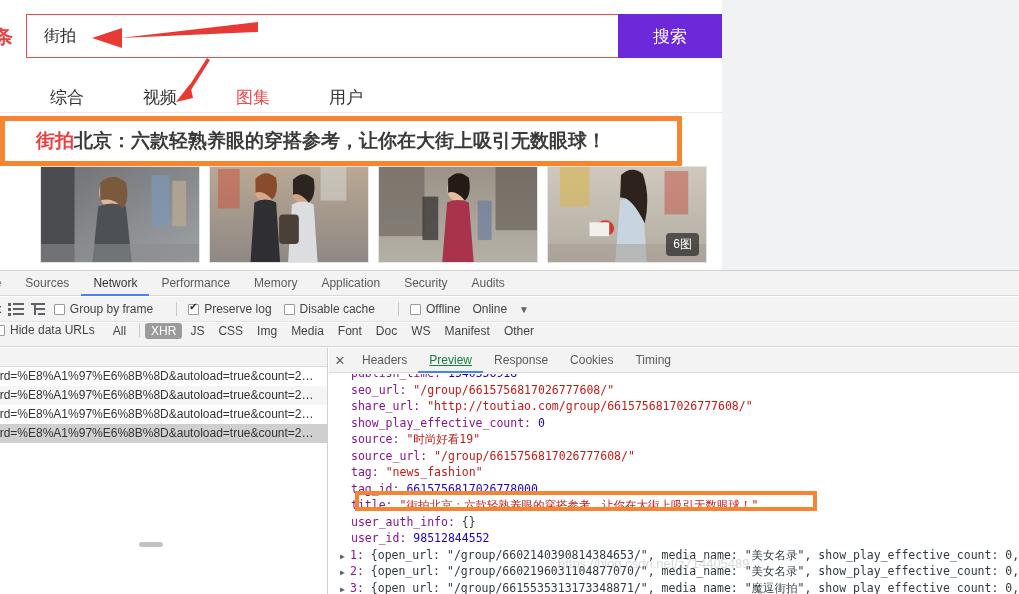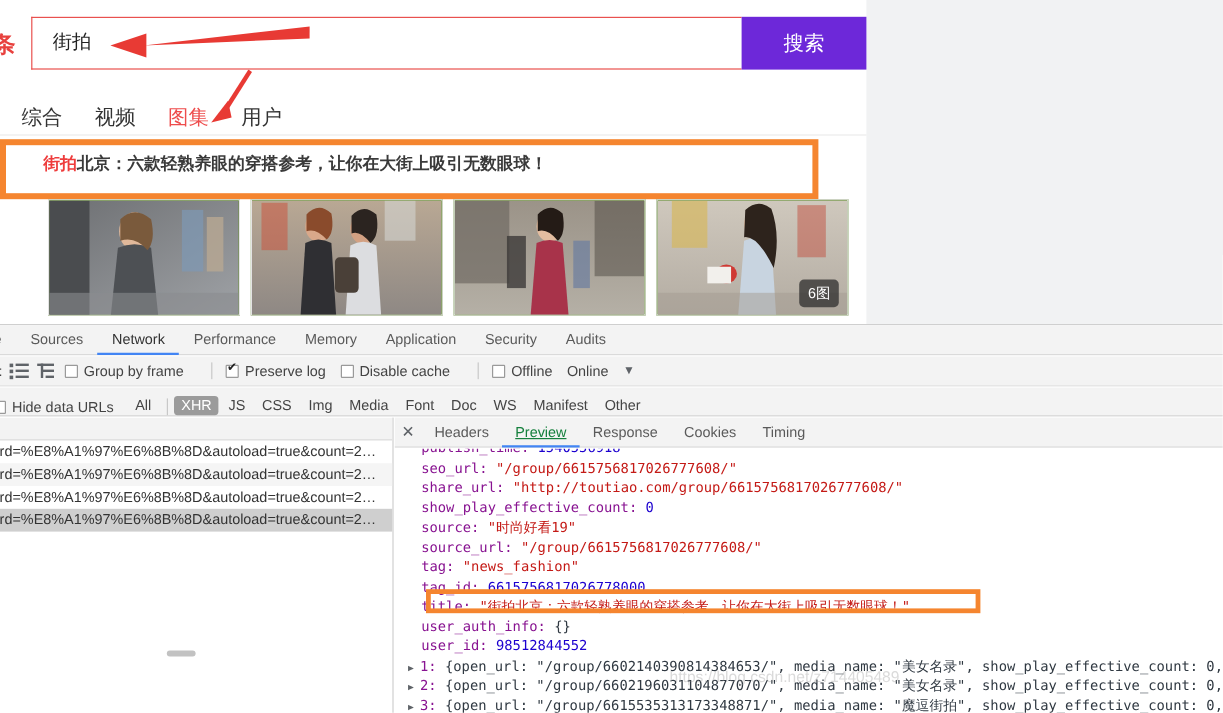"综合" .tab { margin-left: none -> 32px }
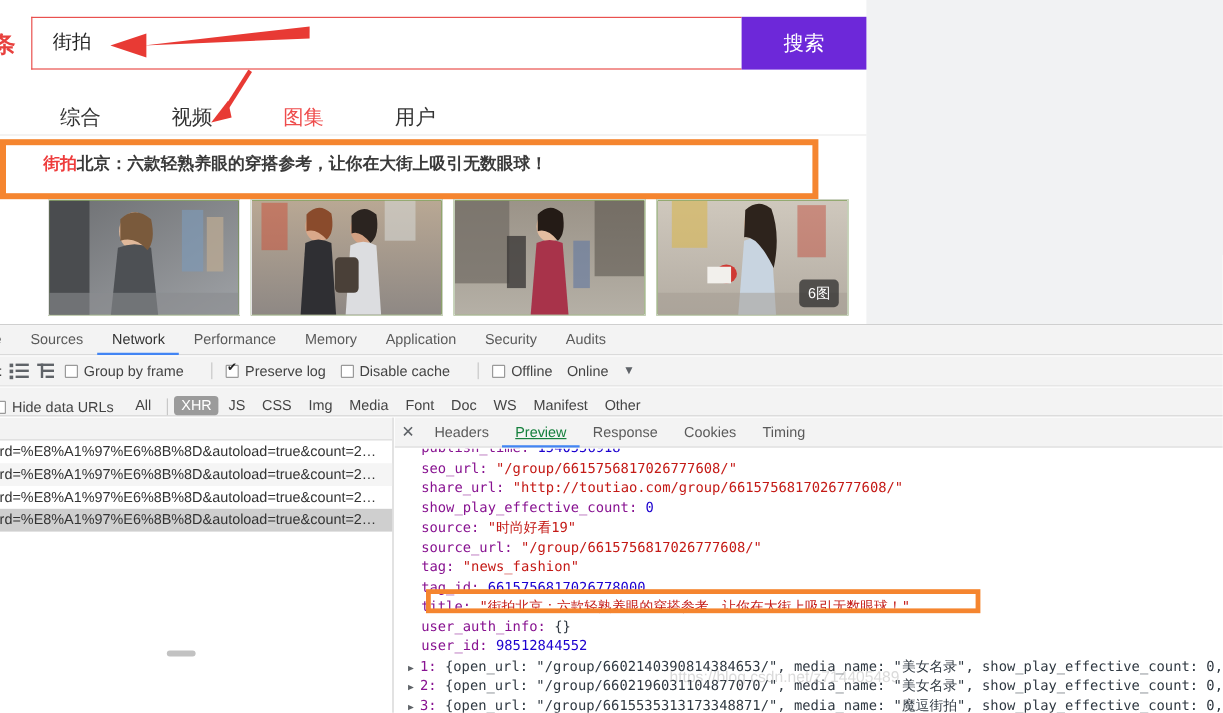"街拍北京：六款轻熟养眼的穿搭参考，让你在大街上吸引无数眼球！" .result-title { font-size: 14px -> 19px }
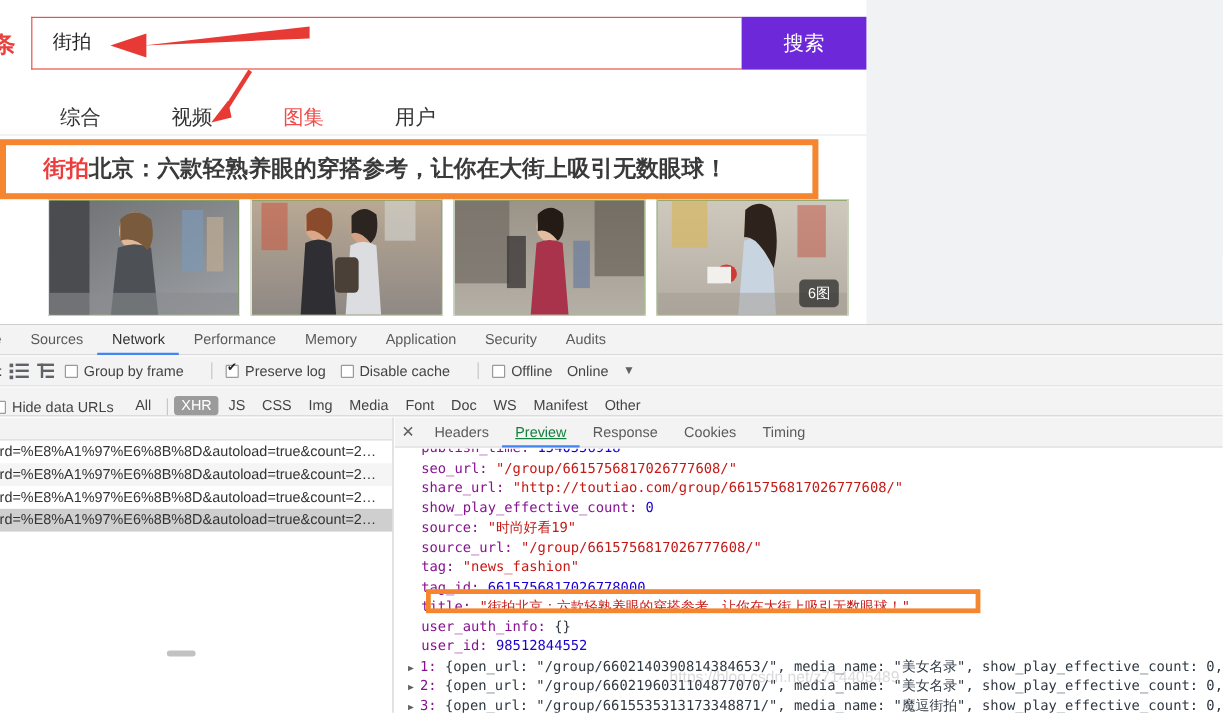"Hide data URLs" .dt-toolbar2 { align-items: flex-end -> flex-start }
